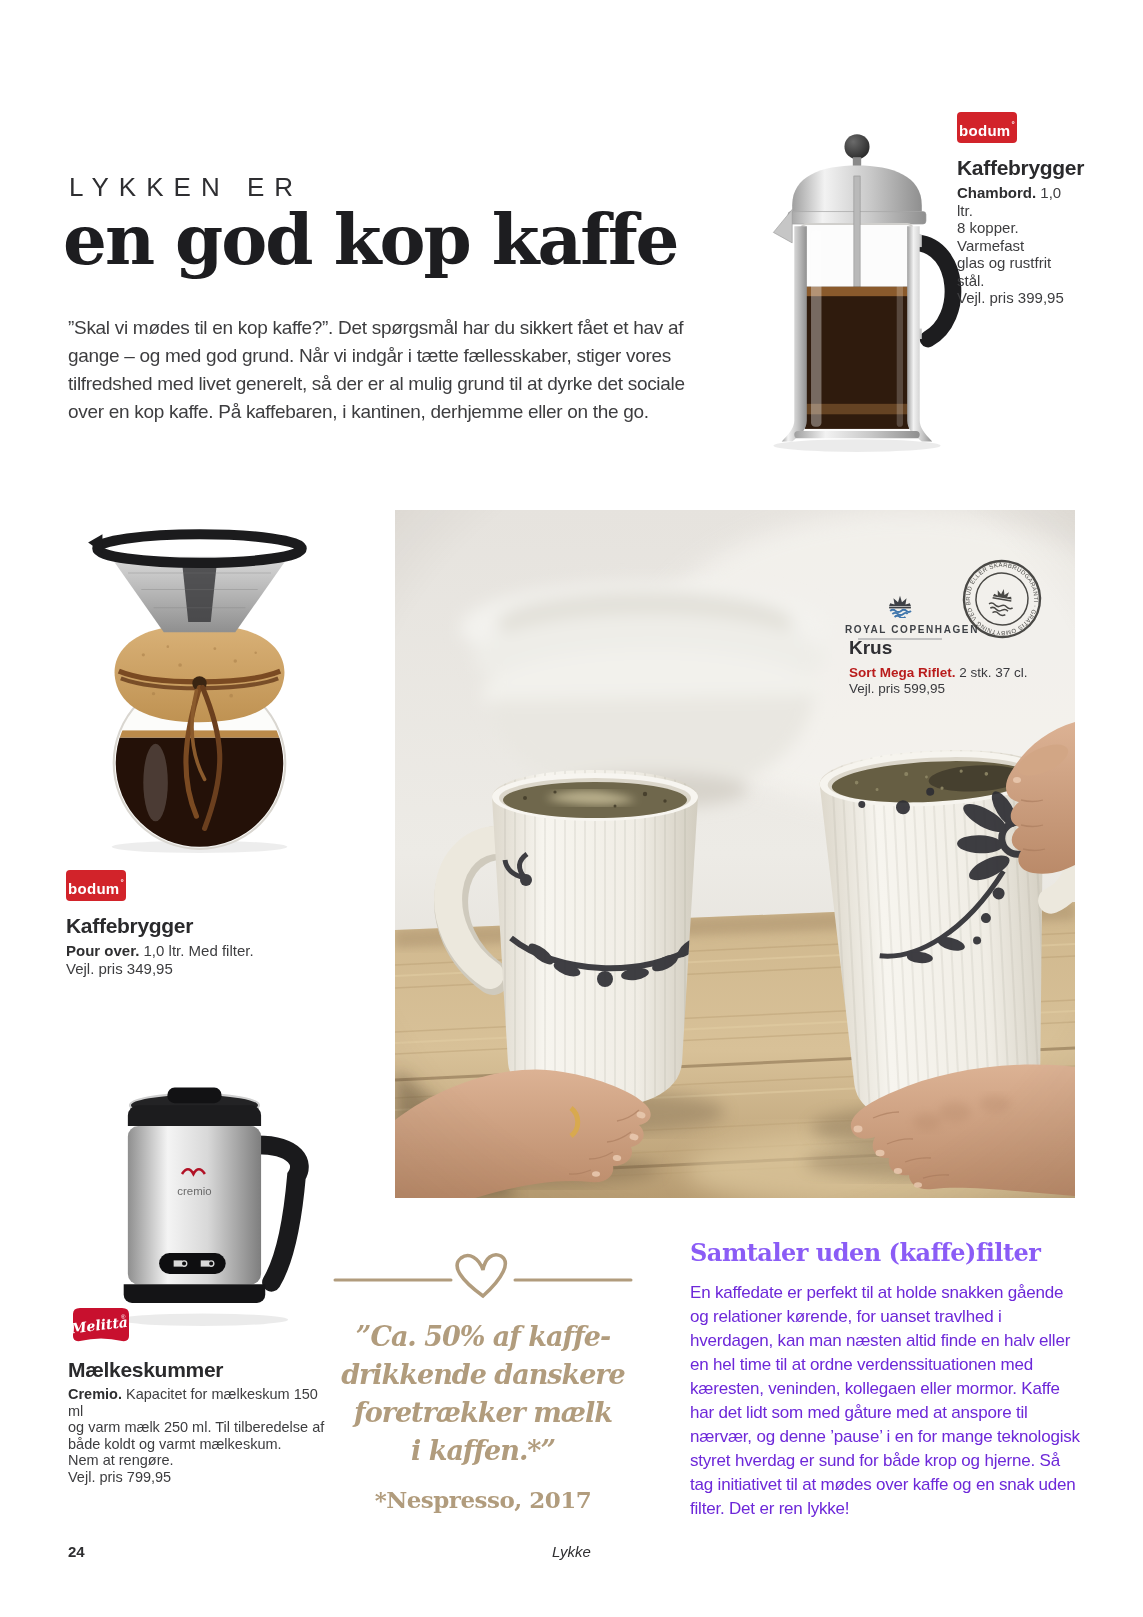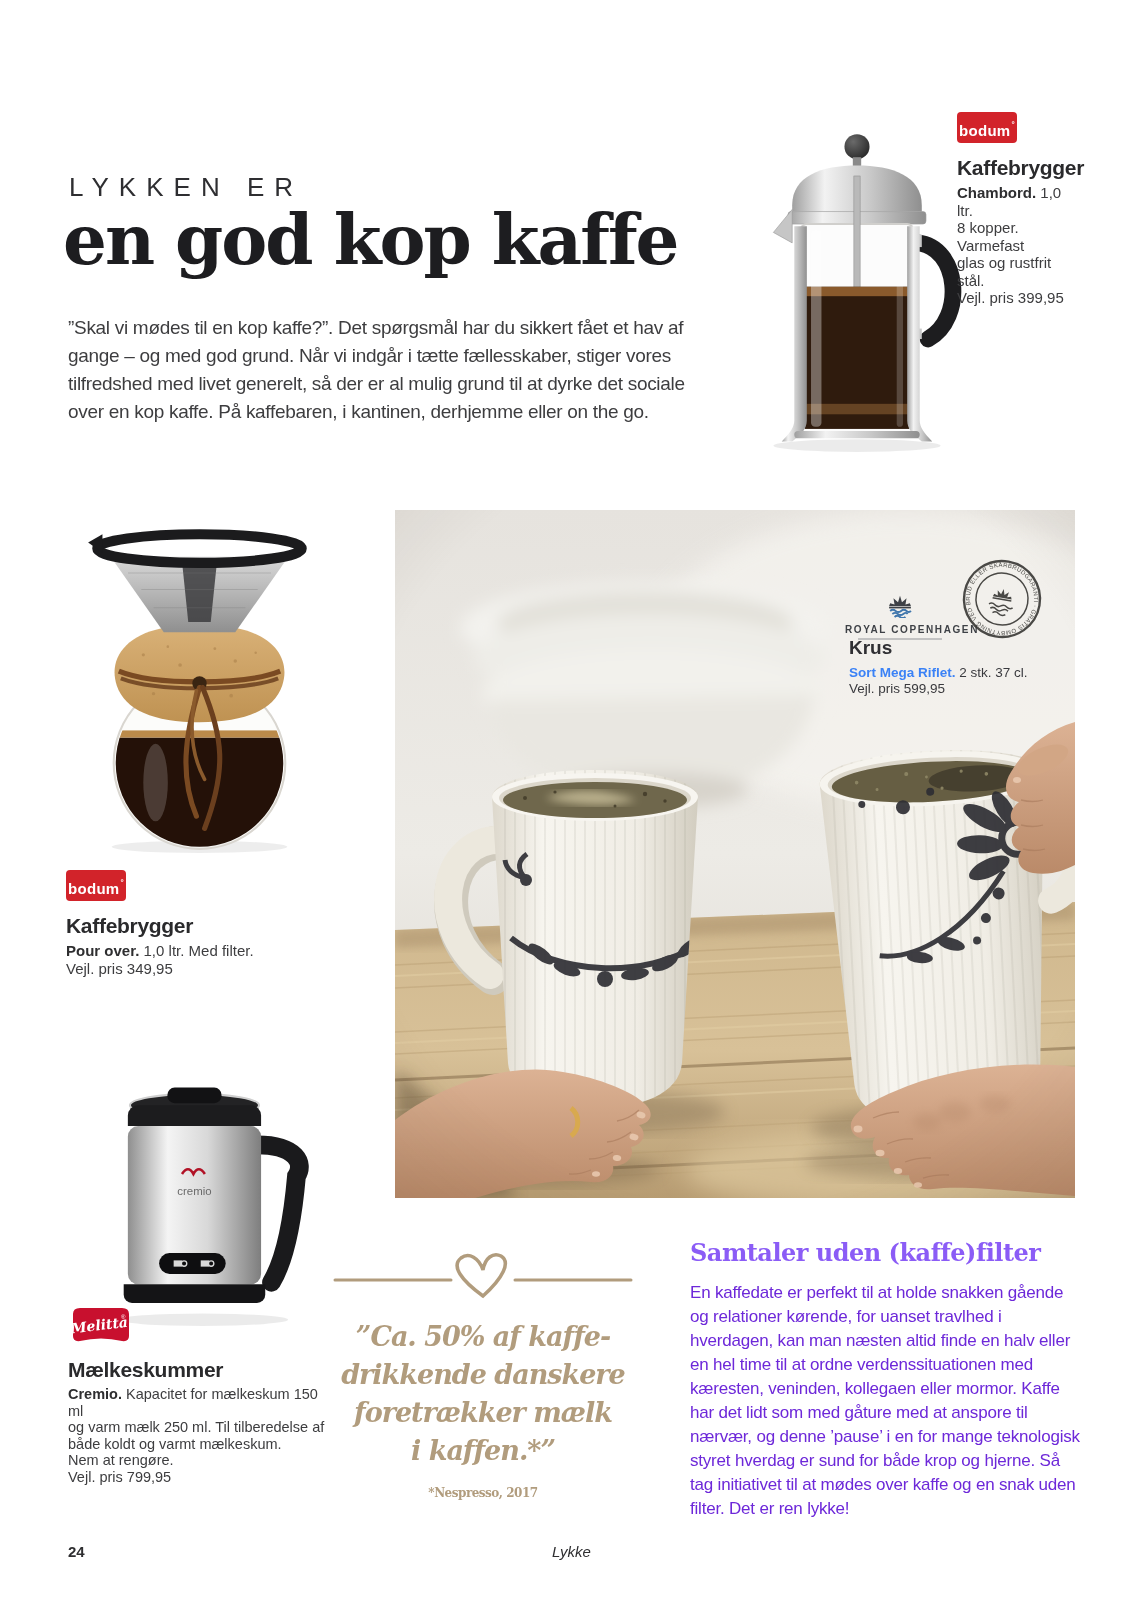"Sort Mega Riflet." .krus-desc b { color: #3b82f6 -> #b91c1c }
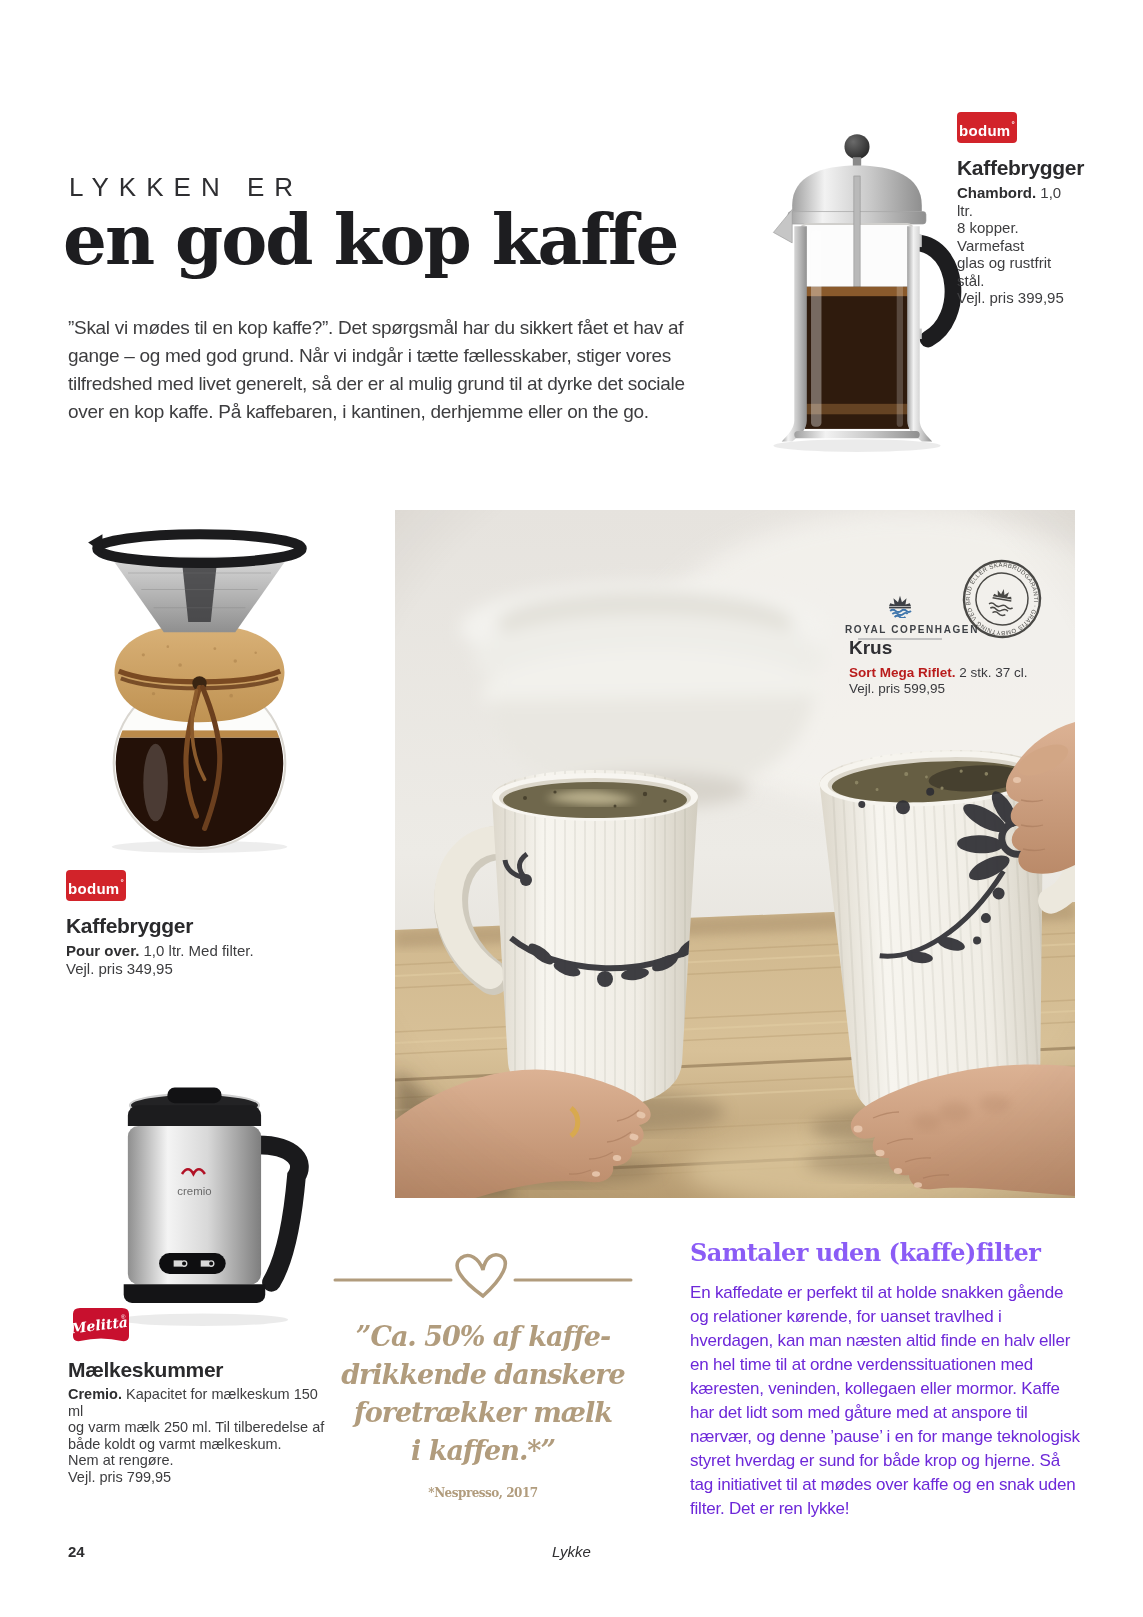"*Nespresso, 2017" .quote-source { font-size: 12px -> 23px }
